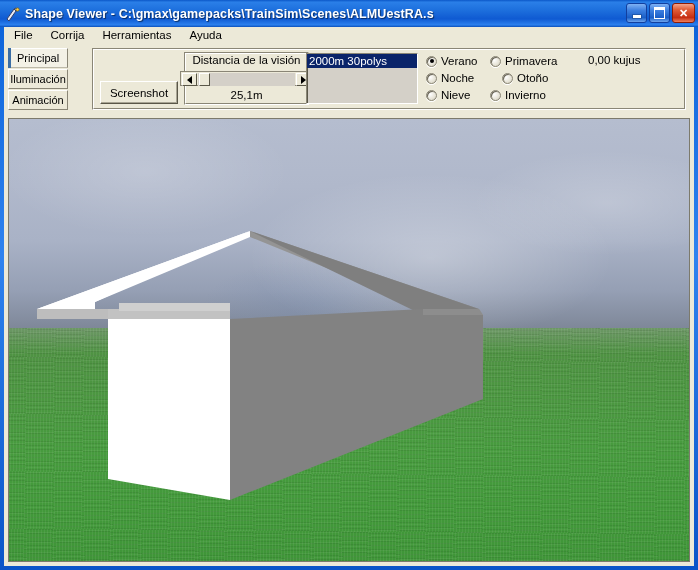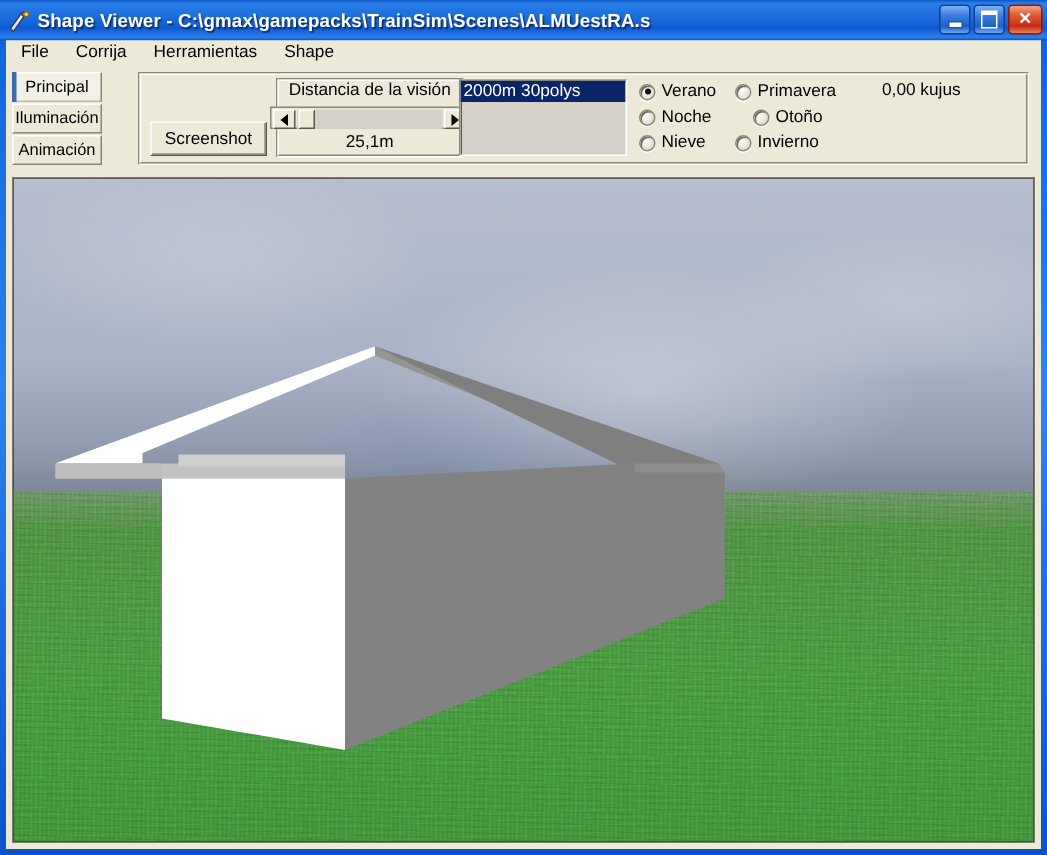"Shape" span.menu-item { text: Shape -> Ayuda }
